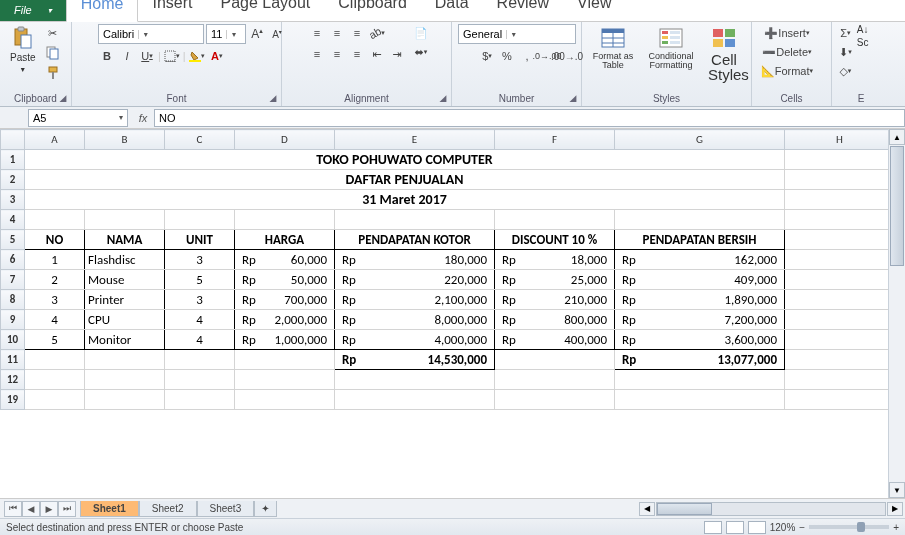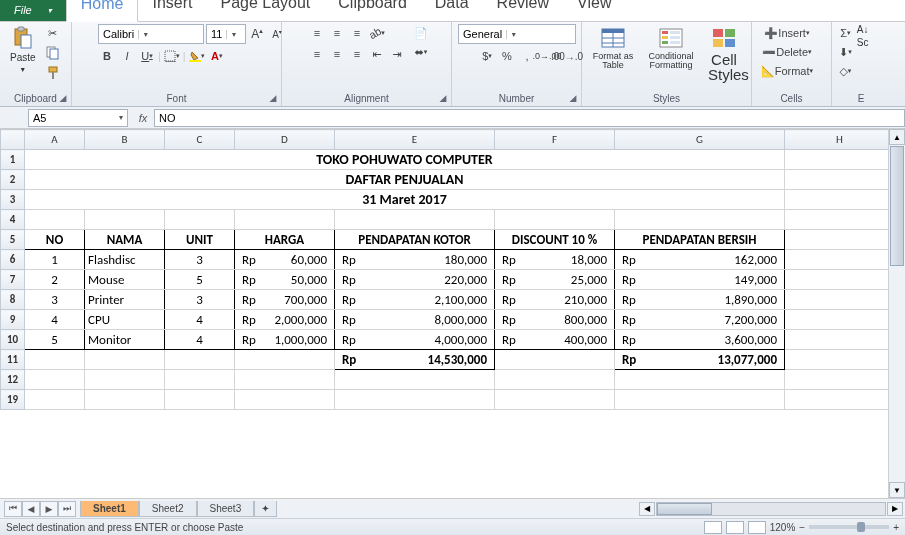"149,000" span { text: 149,000 -> 409,000 }
